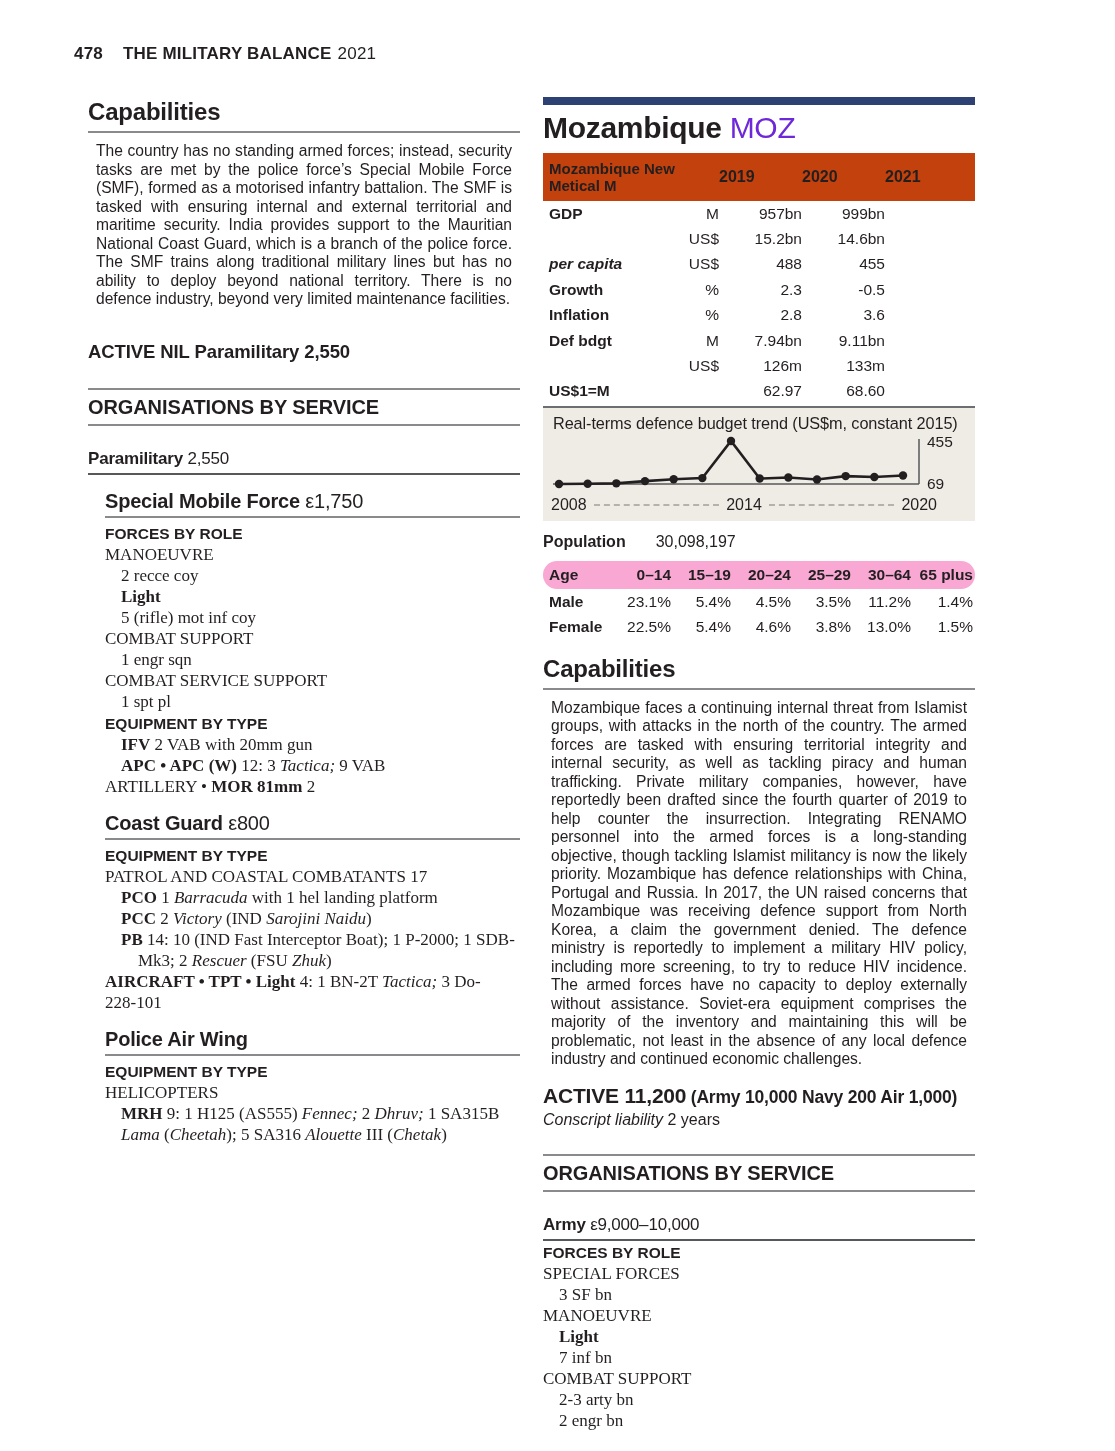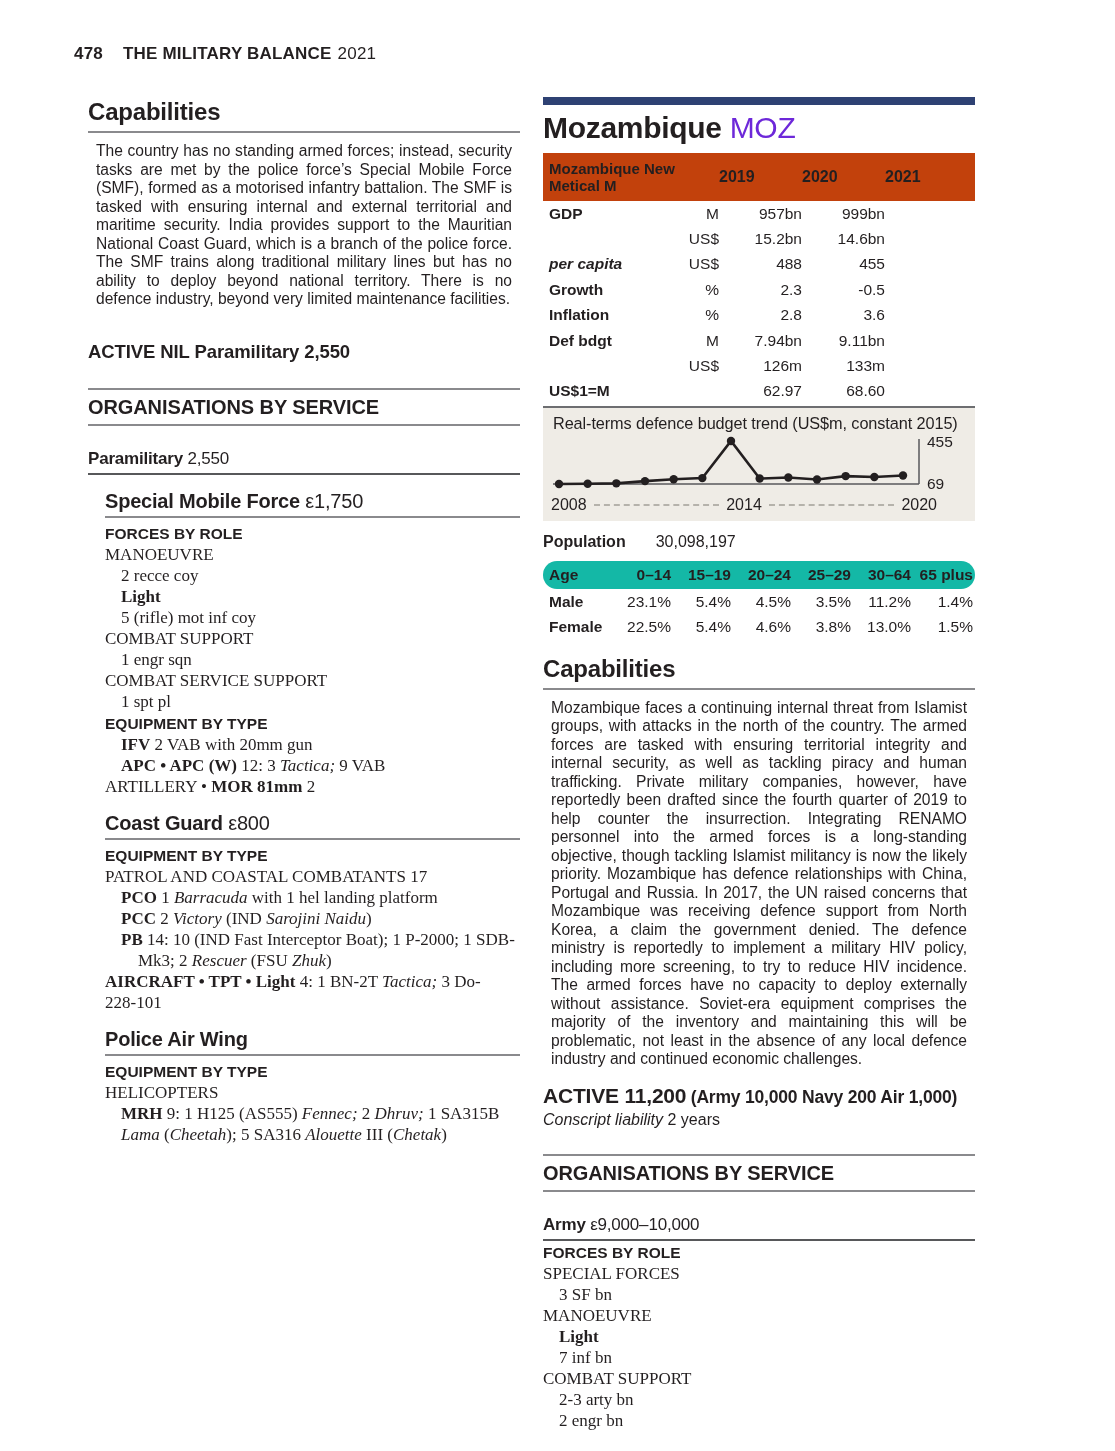"Age" #age-head { background: #14b8a6 -> #f9a8d4 }
